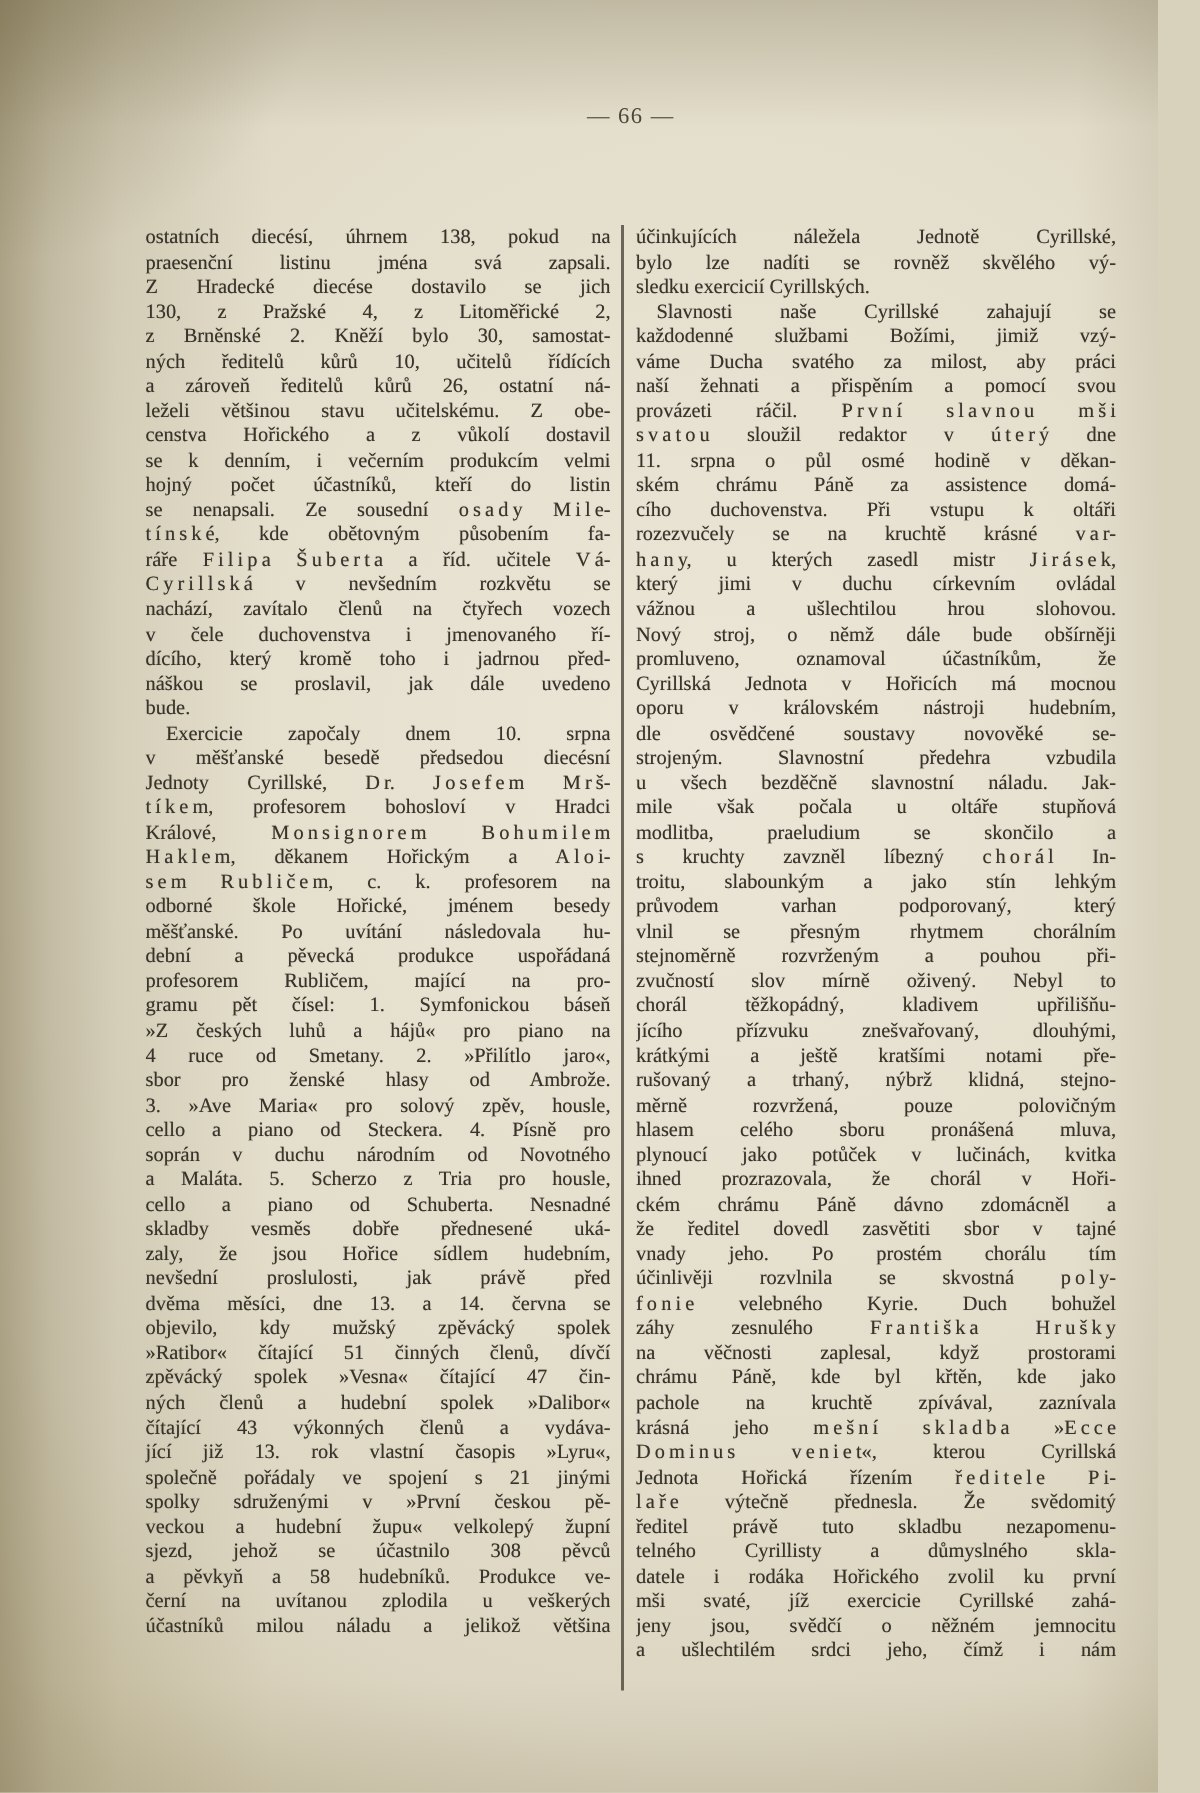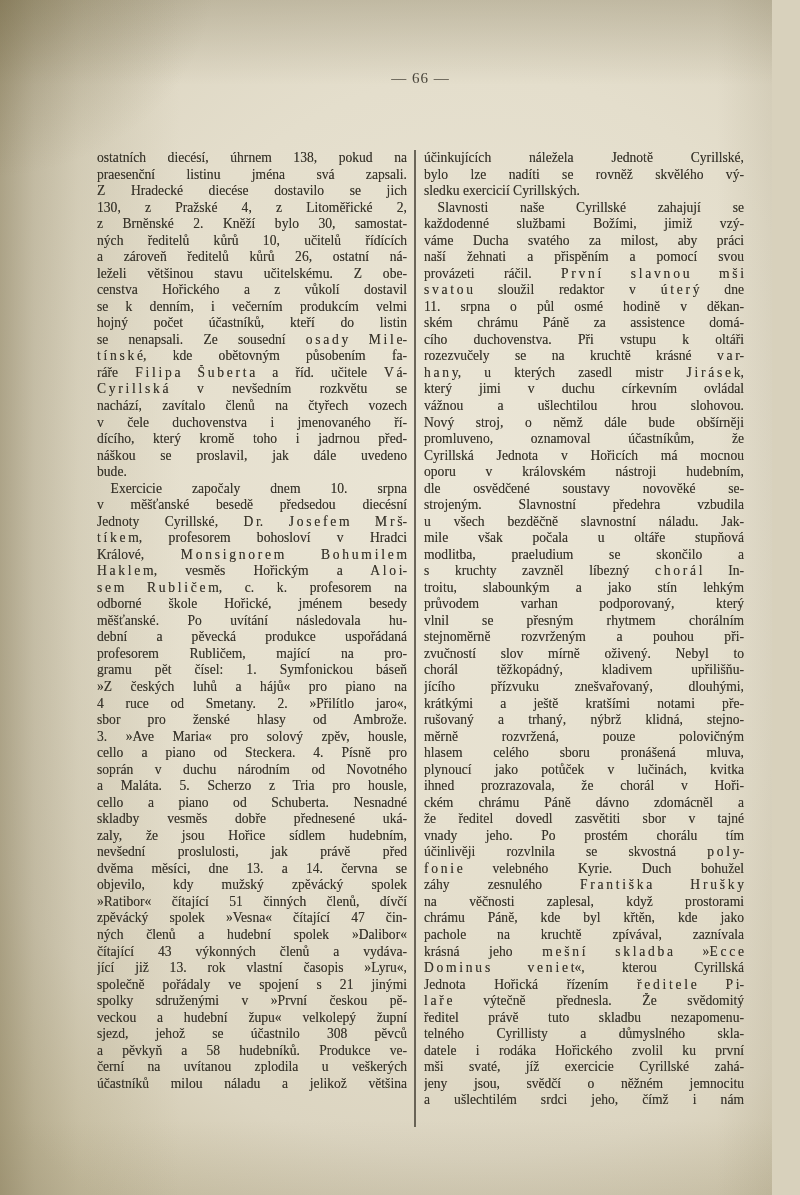"H a k l e" div.text-line { text: vesměs -> děkanem }
